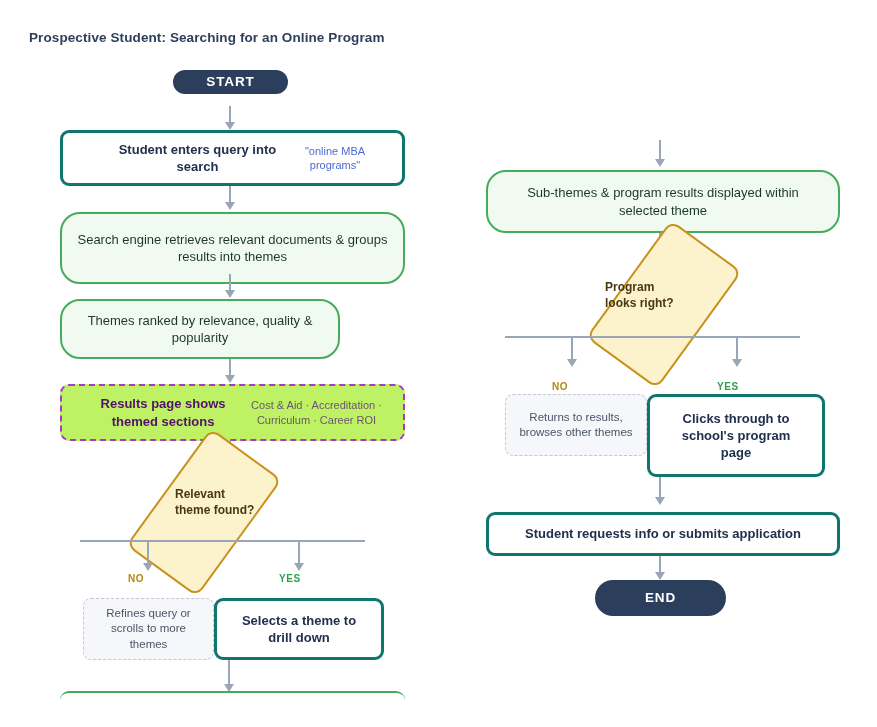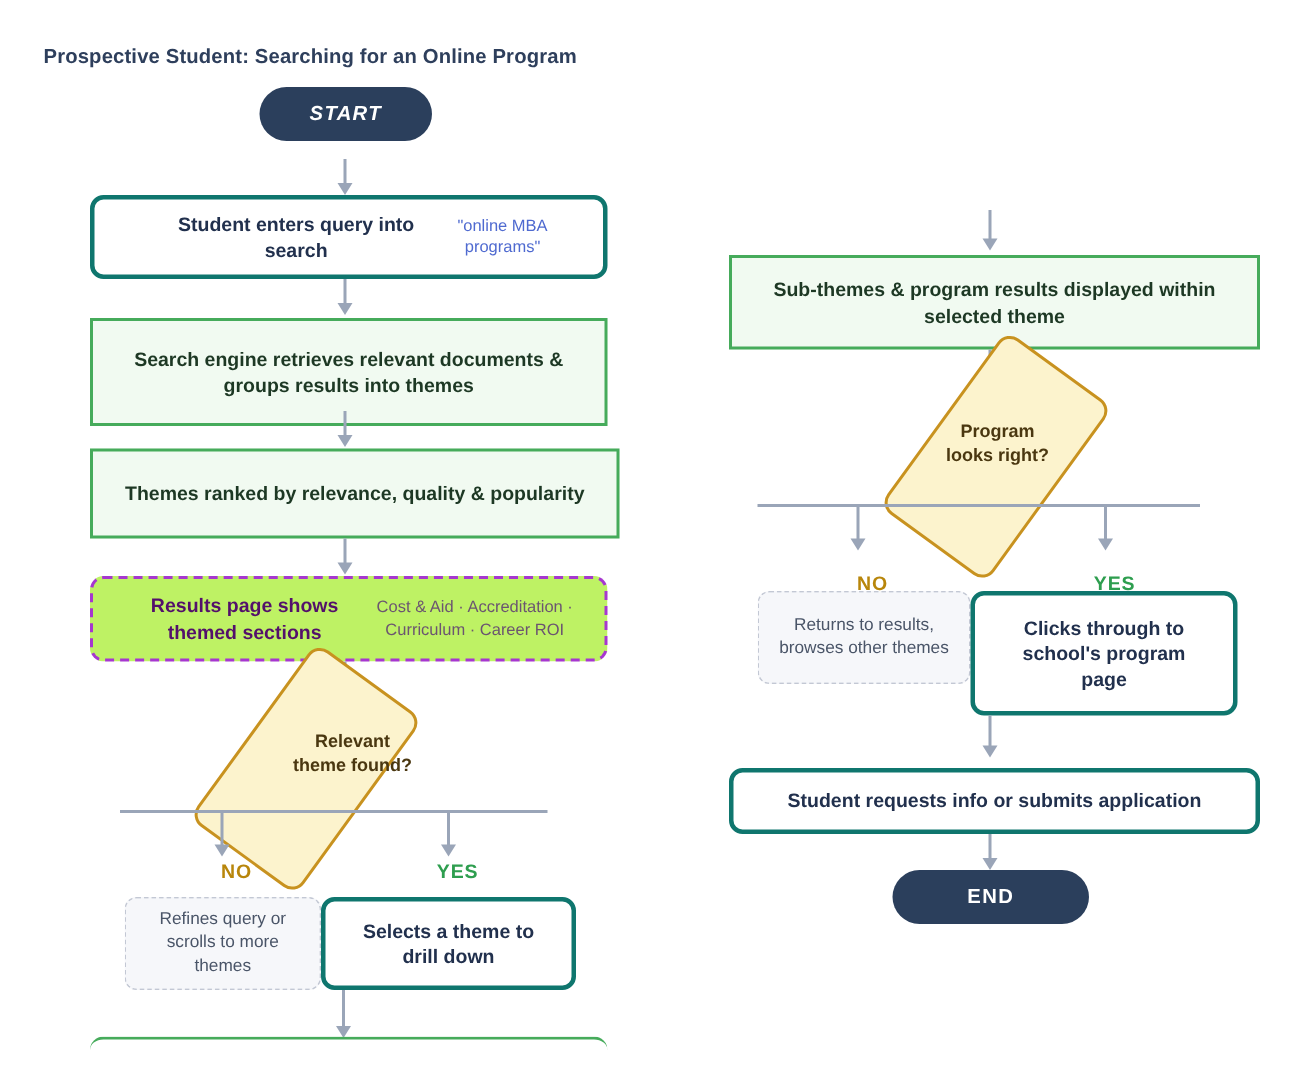"START" div.node { font-style: italic -> none; height: 36px -> 24px; top: 58px -> 70px }
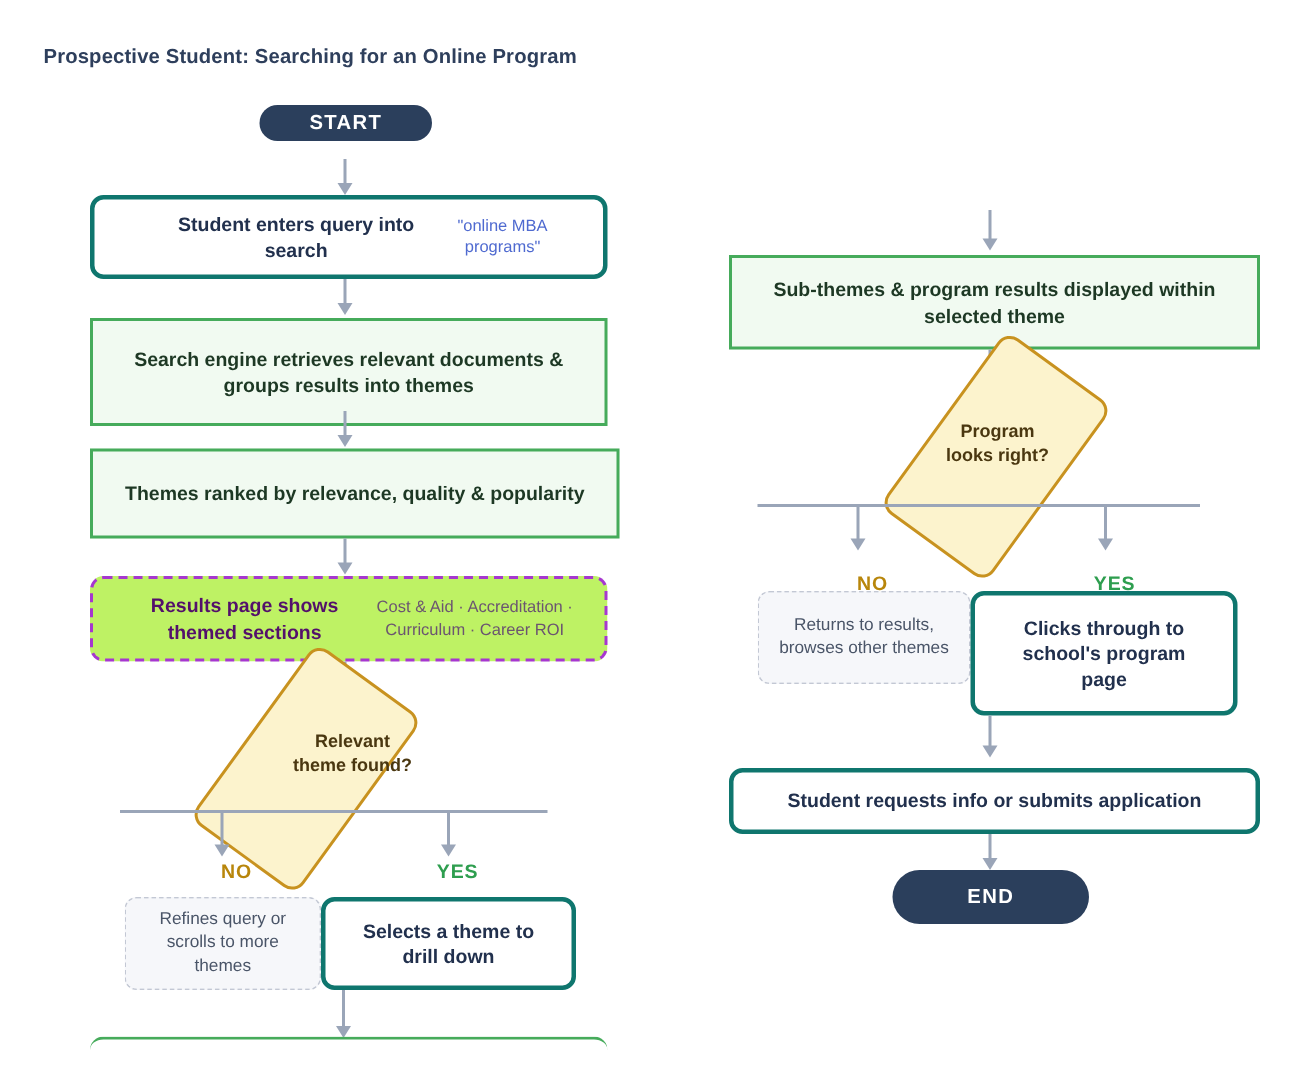"Sub-themes & program results displayed" .box-green { border-radius: 0 -> 20px; font-weight: bold -> normal }
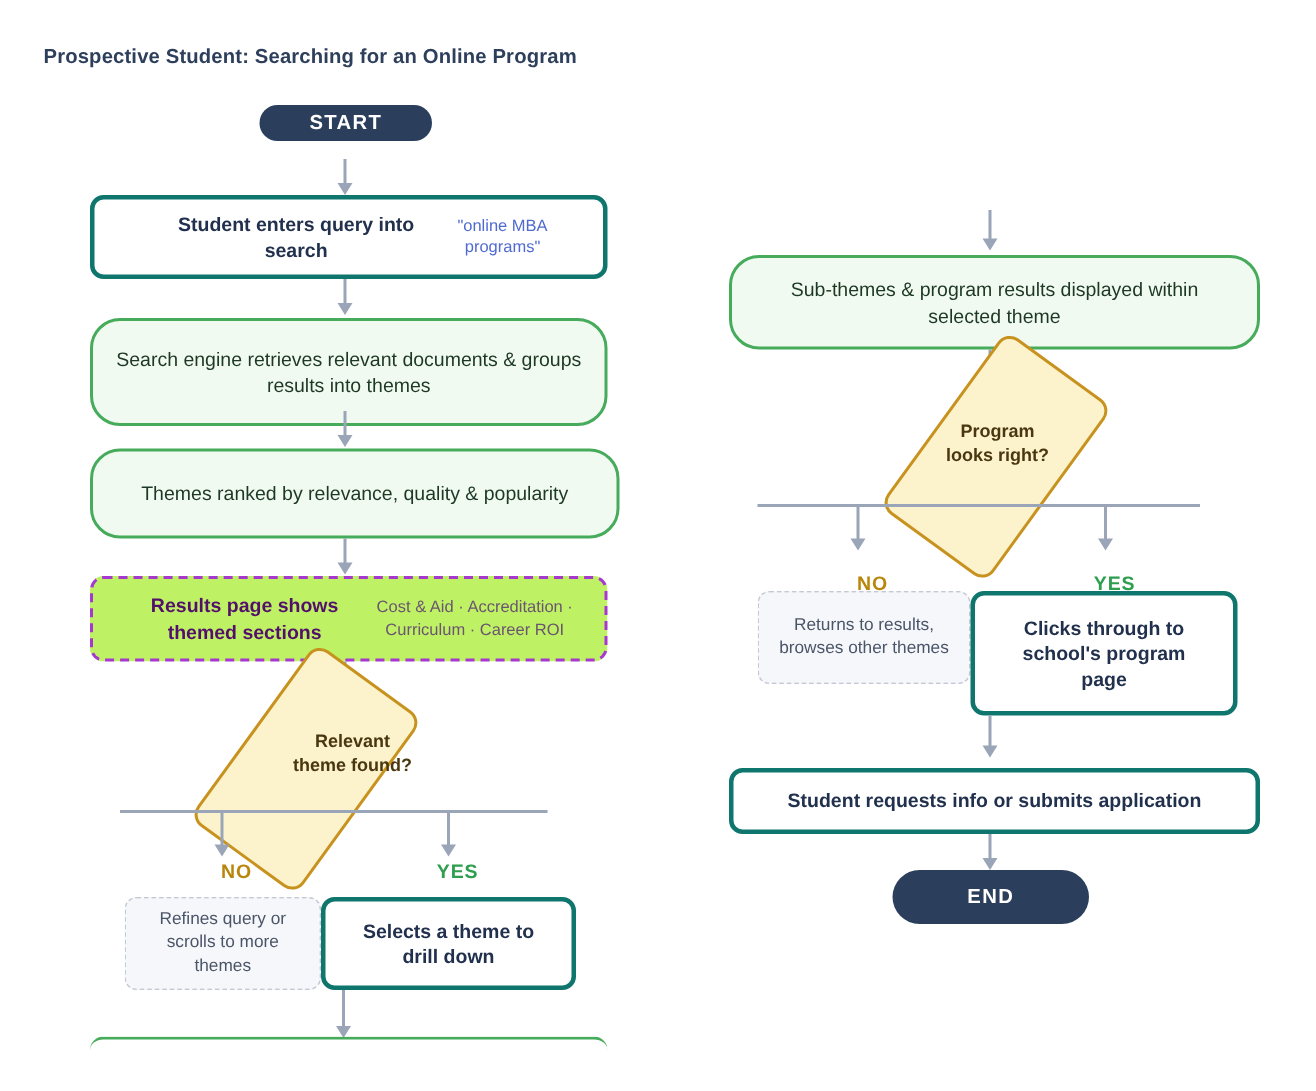"Program" .decision-label { text-align: center -> none }
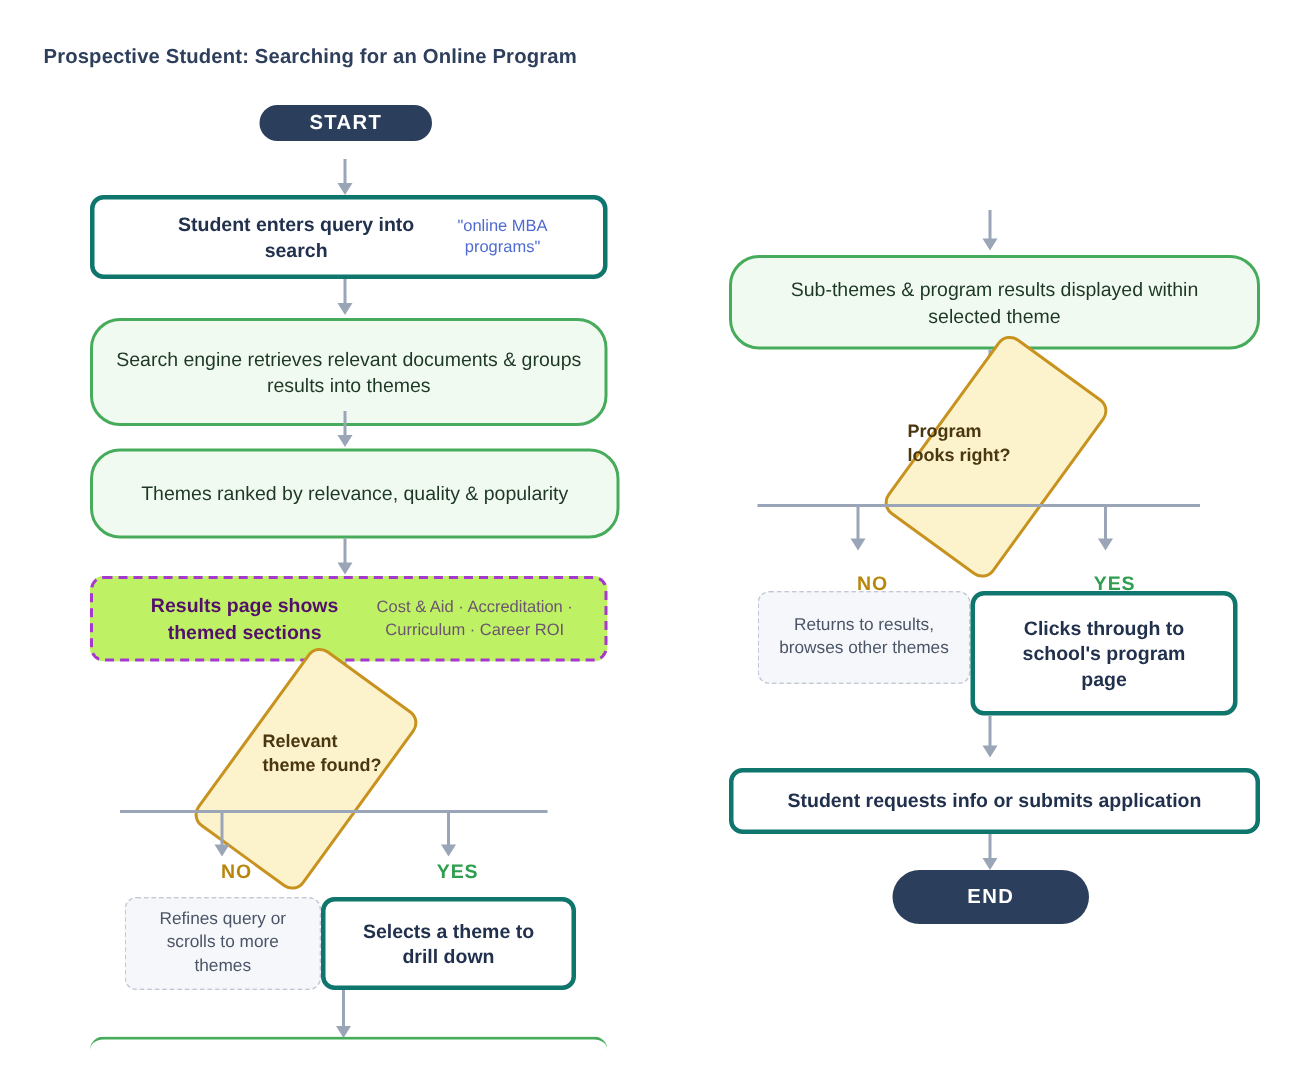"Themes ranked by relevance, quality" div.node { width: 353px -> 280px }
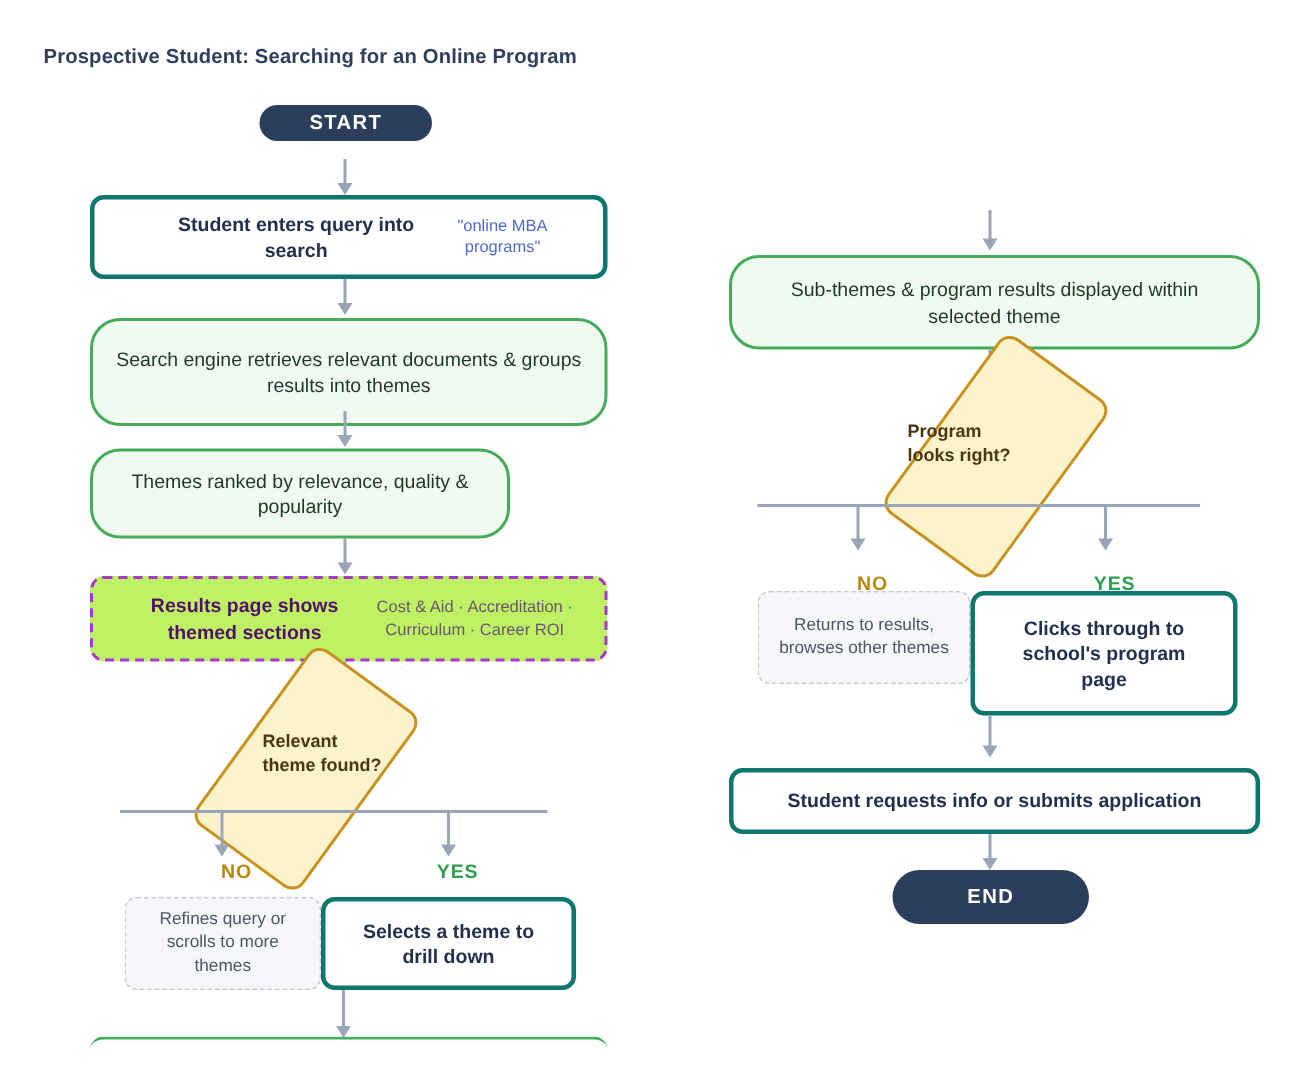"NO" .branch-label { font-size: 13px -> 10px; text-align: right -> left }
